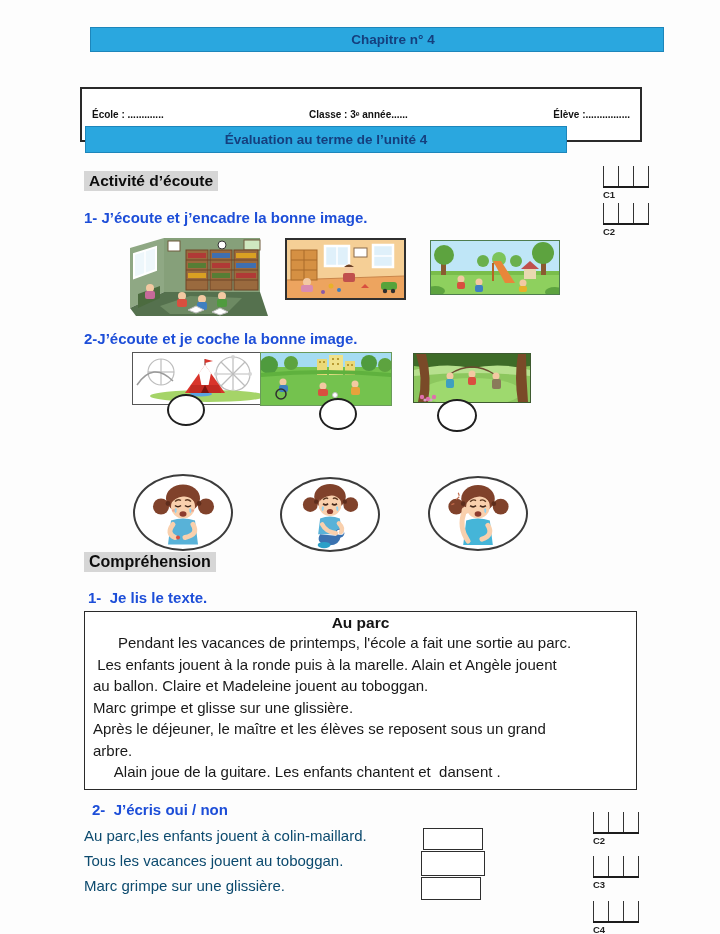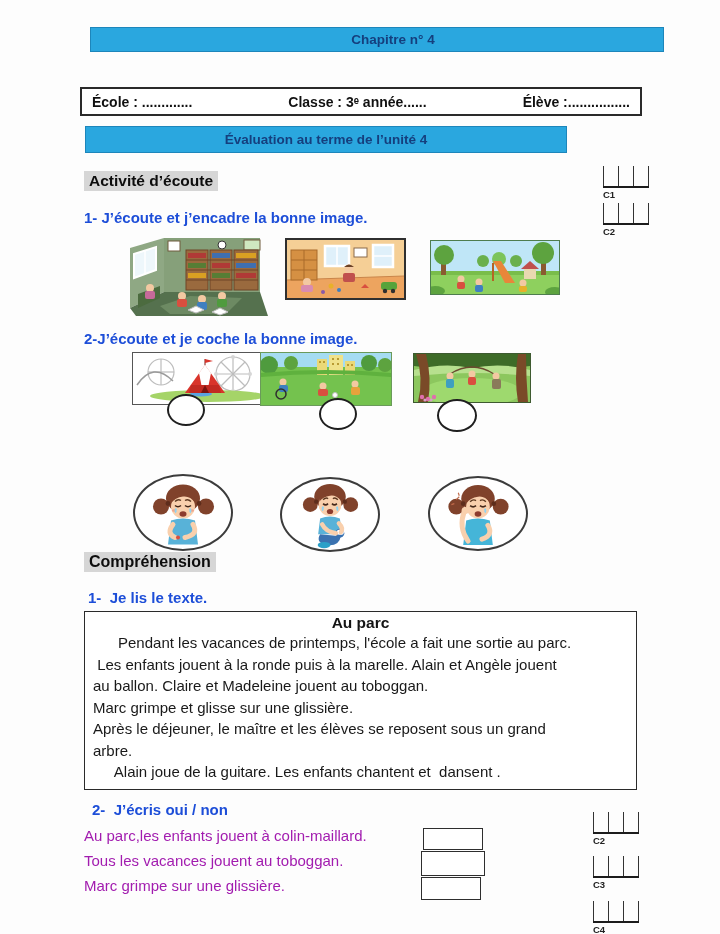"École : ............." .infobox { font-size: 14px -> 10px; padding: 0 10px -> 13px 10px }
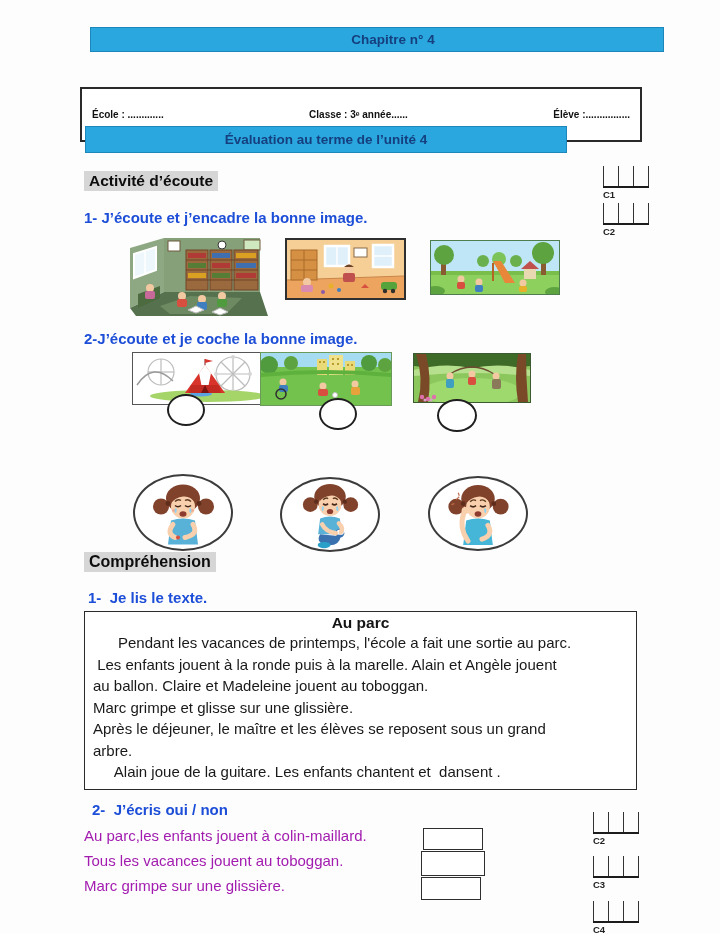"Au parc,les enfants jouent à" .stmt { color: #a21caf -> #0c4a6e }
